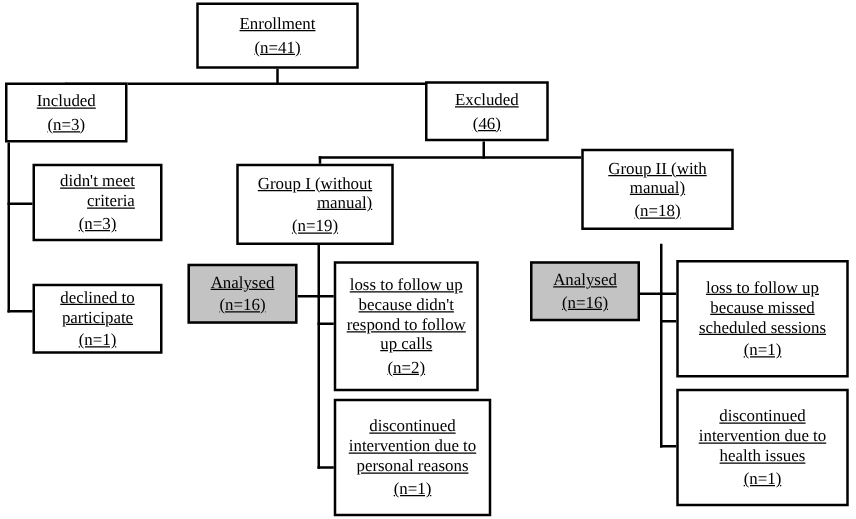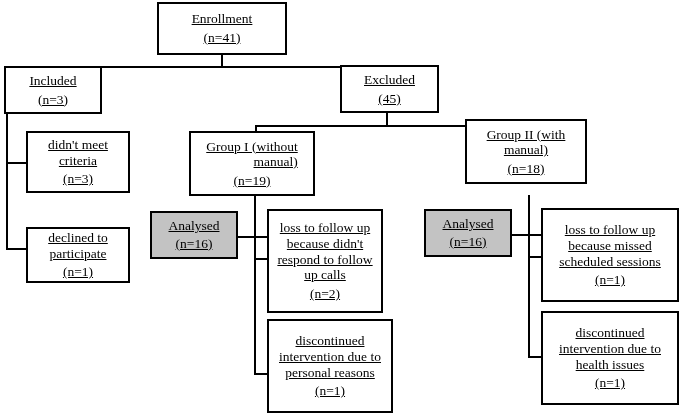"(45)" span.cnt { text: 45 -> 46 }
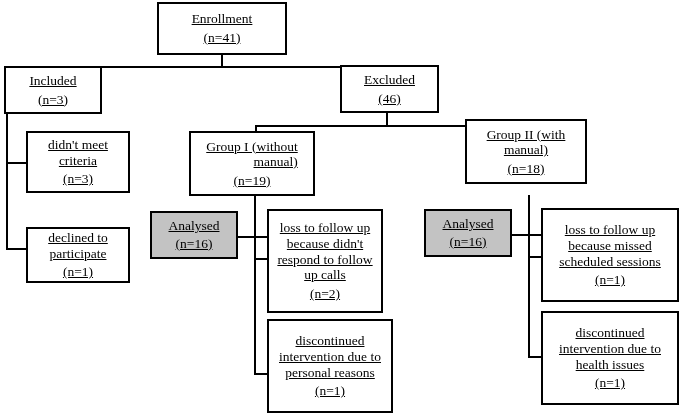"didn't meet" div.node { text-align: none -> right }
